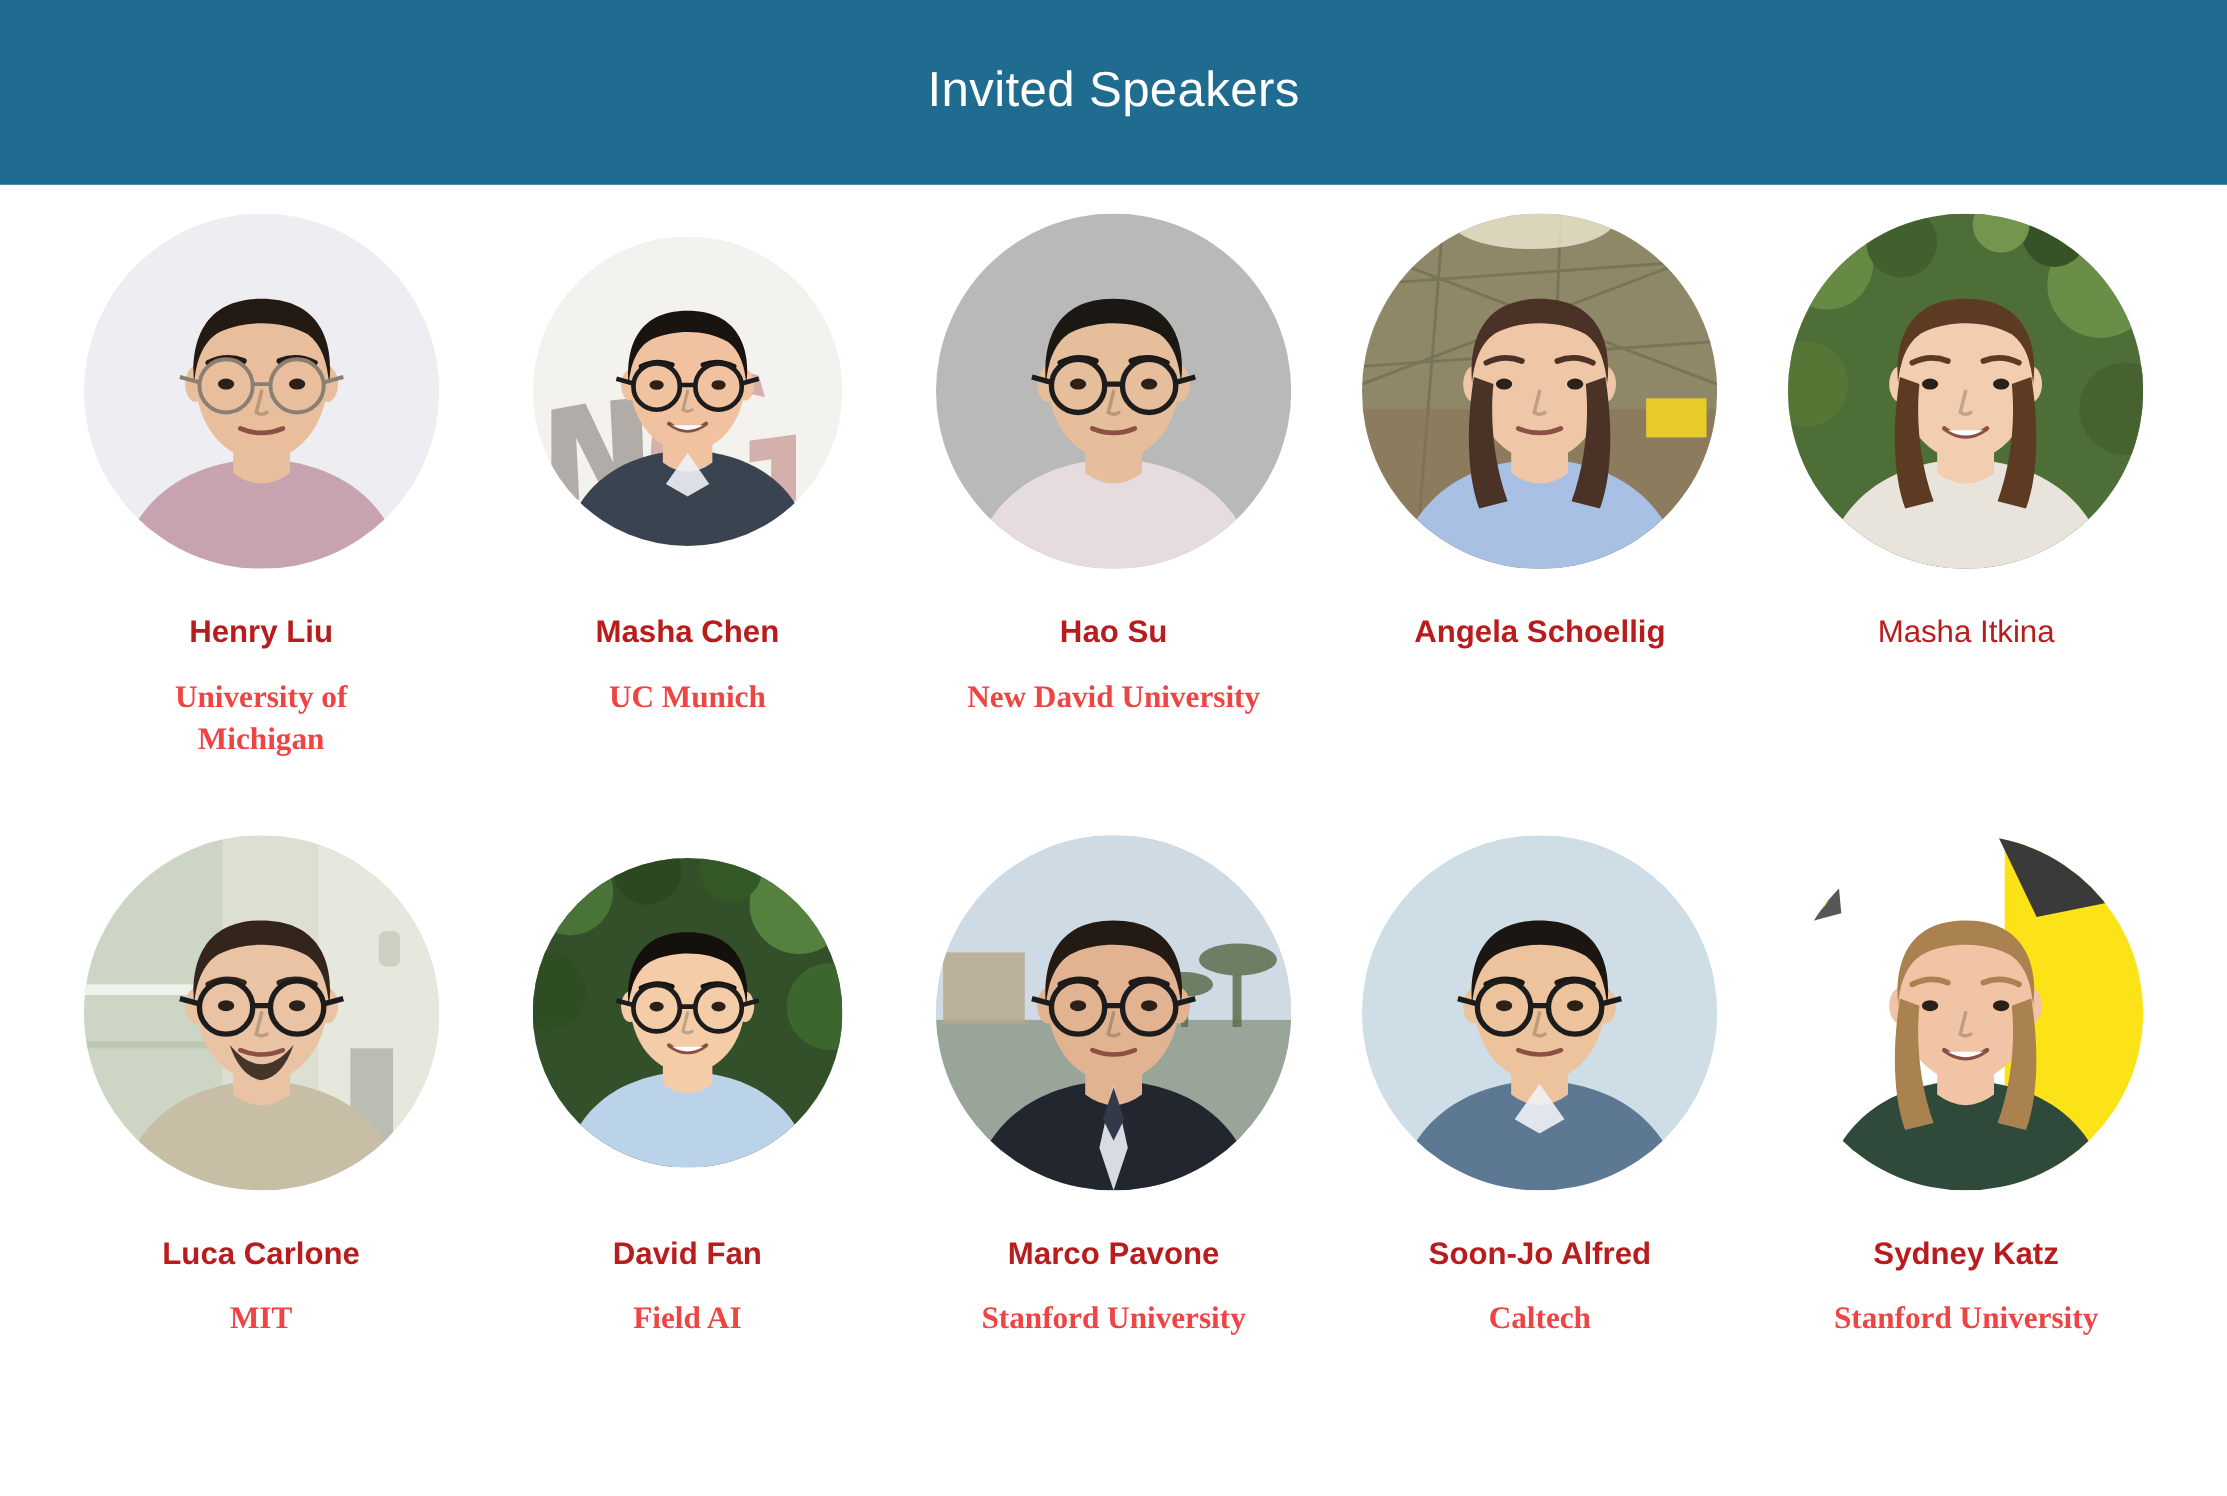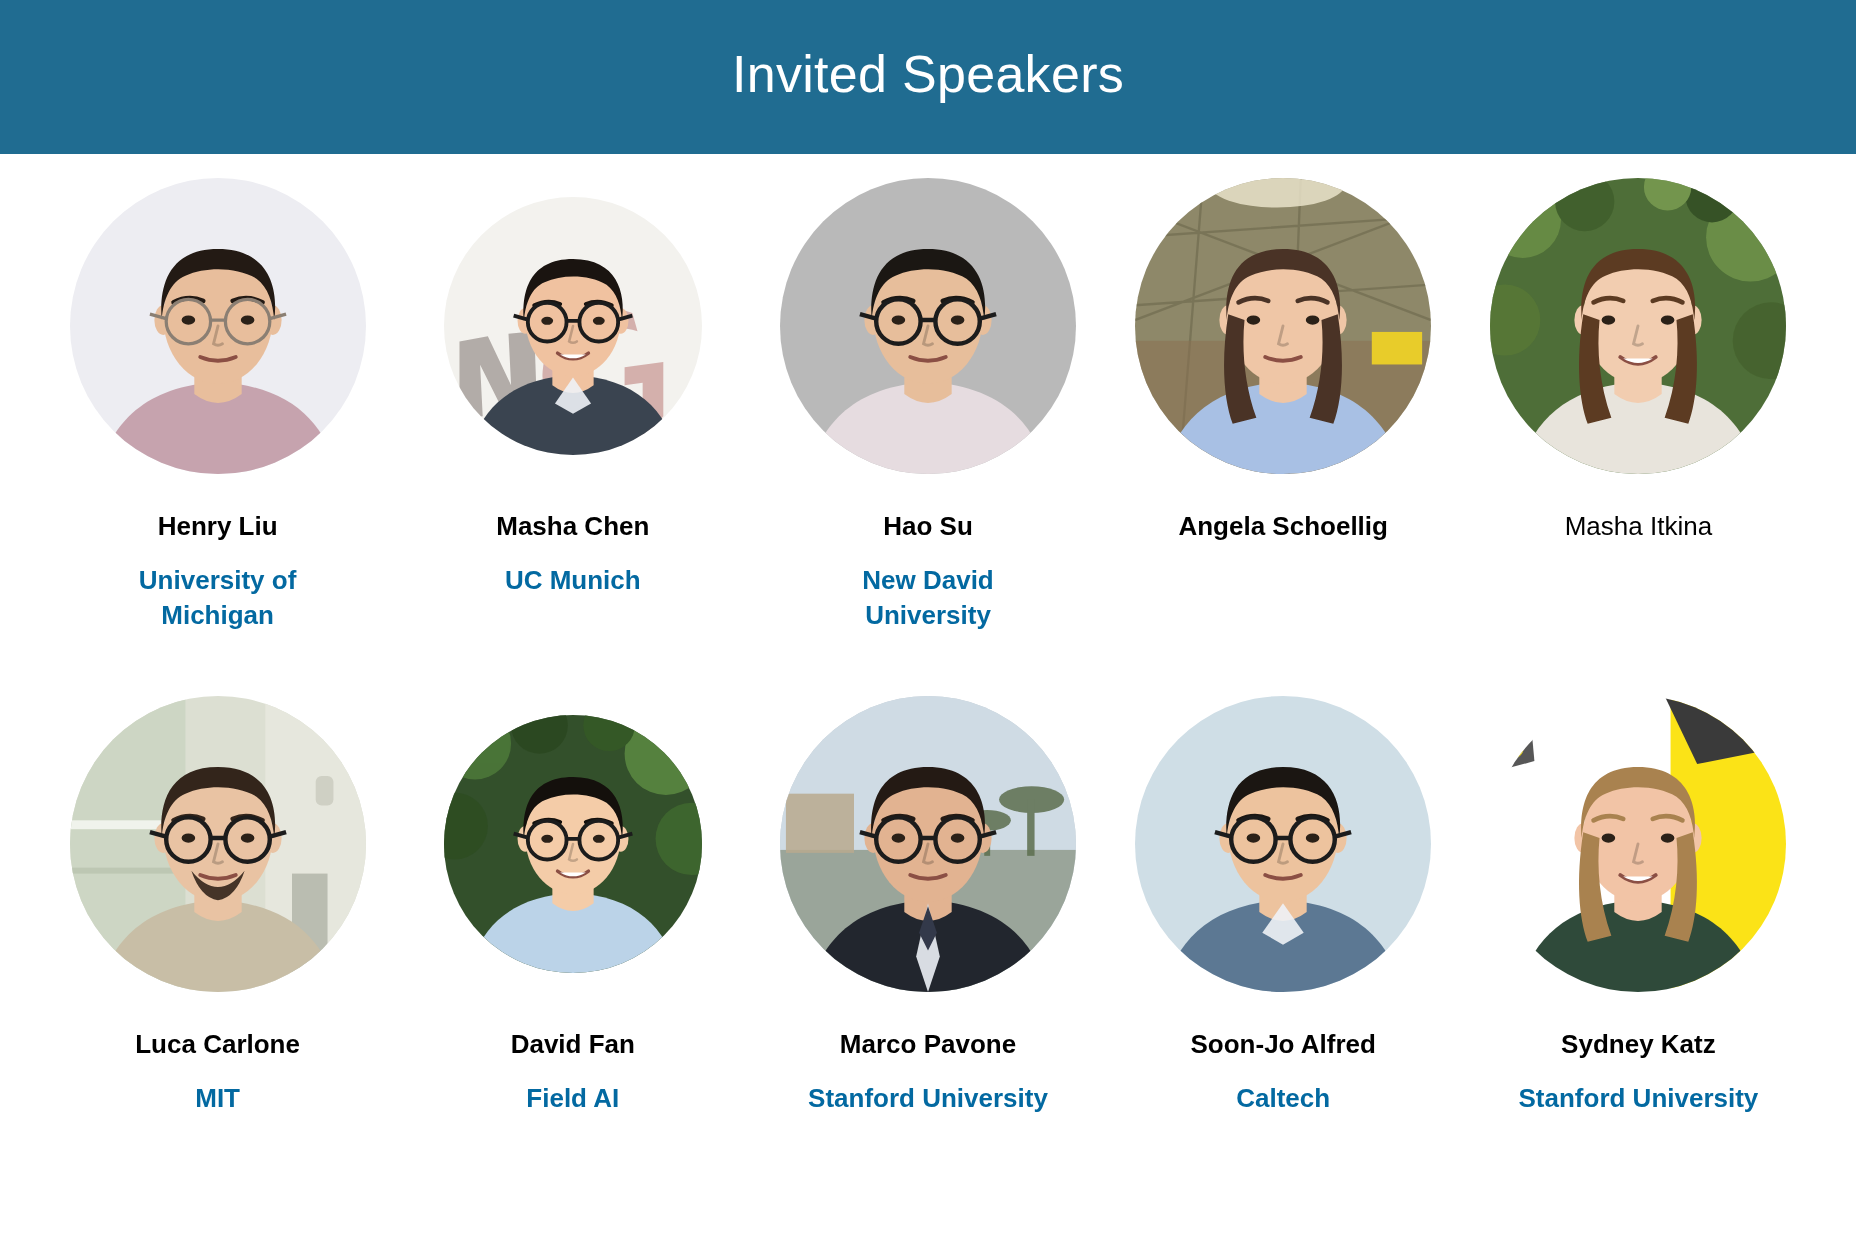"Invited Speakers" .banner-title { font-size: 52px -> 41px }
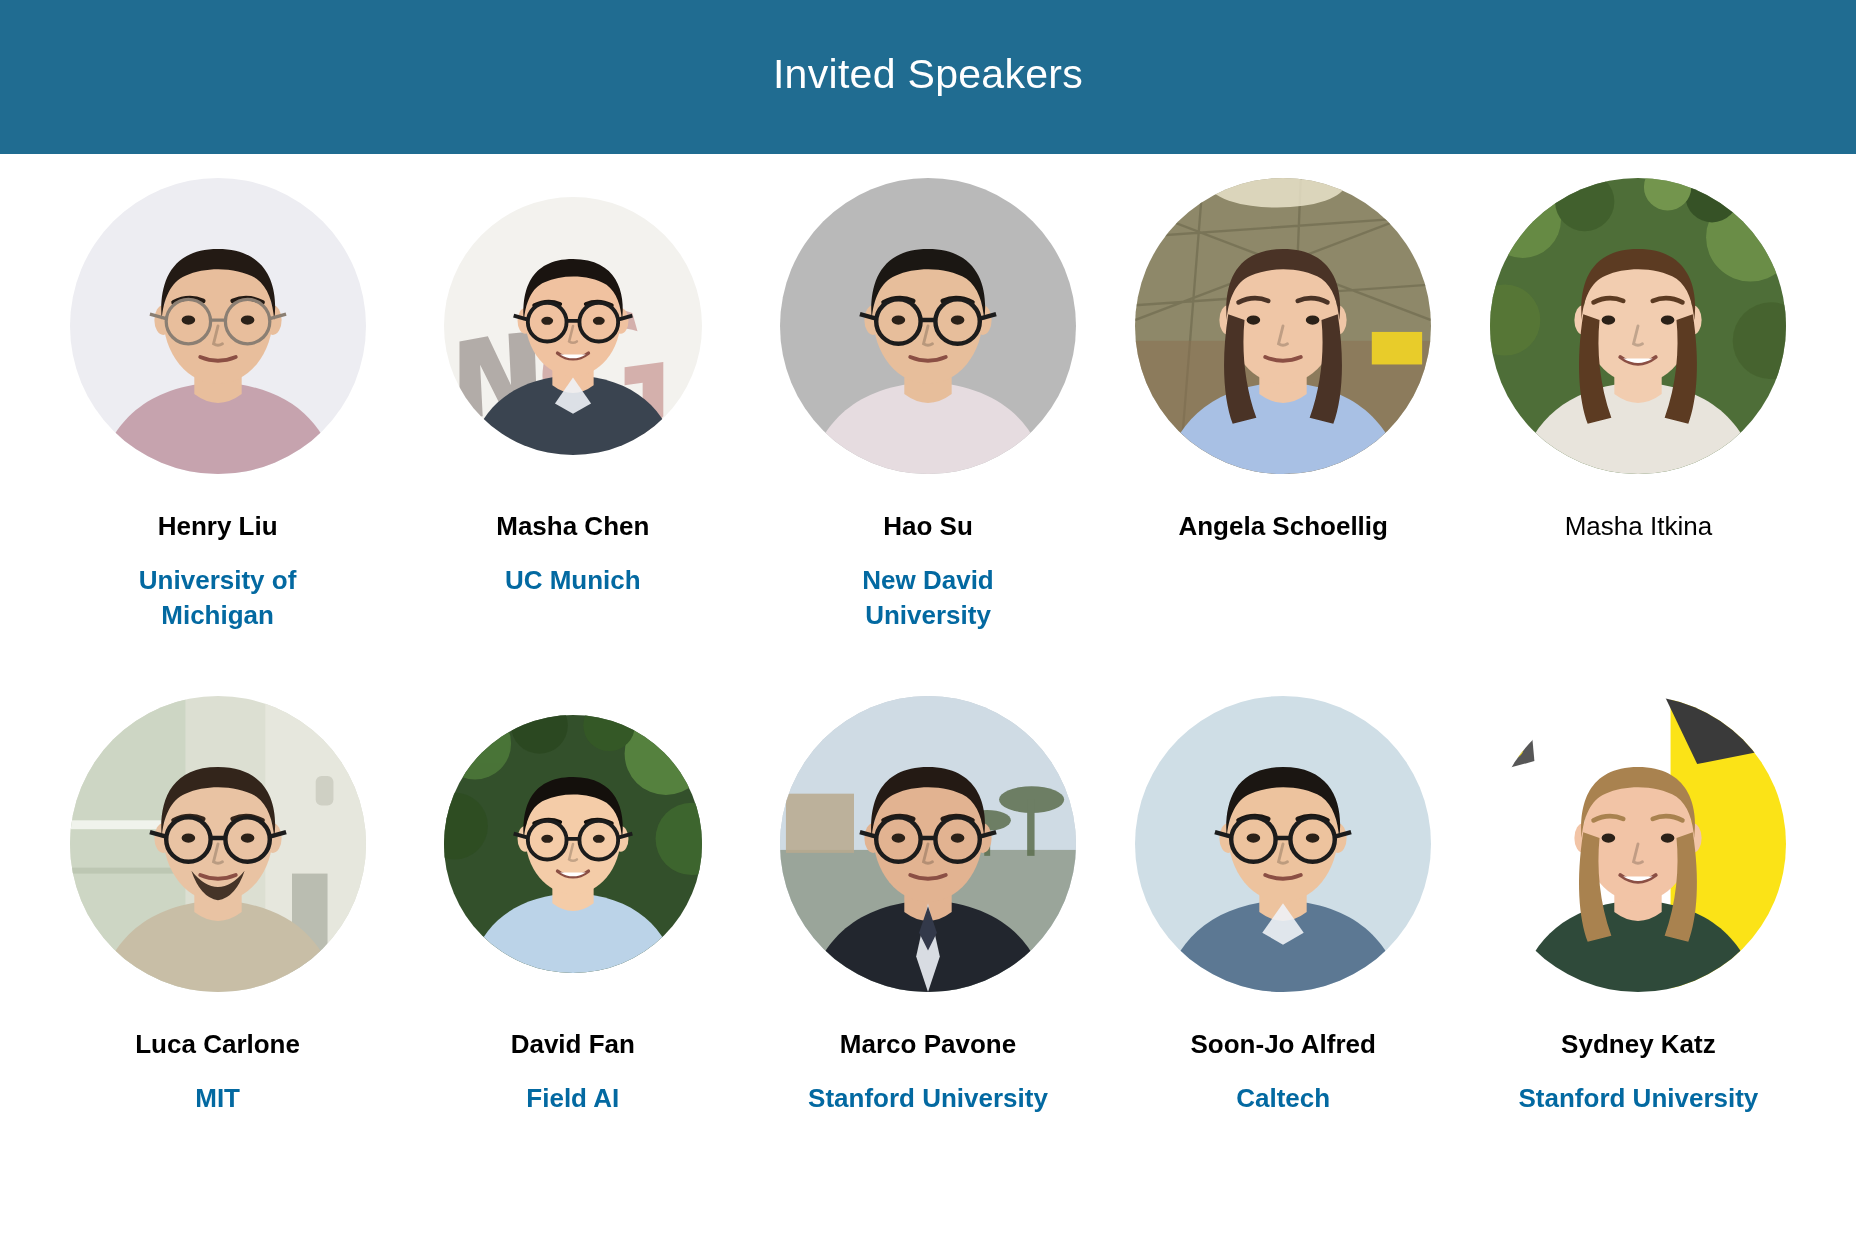"Henry Liu" .speaker-name { color: #000000 -> #b91c1c }
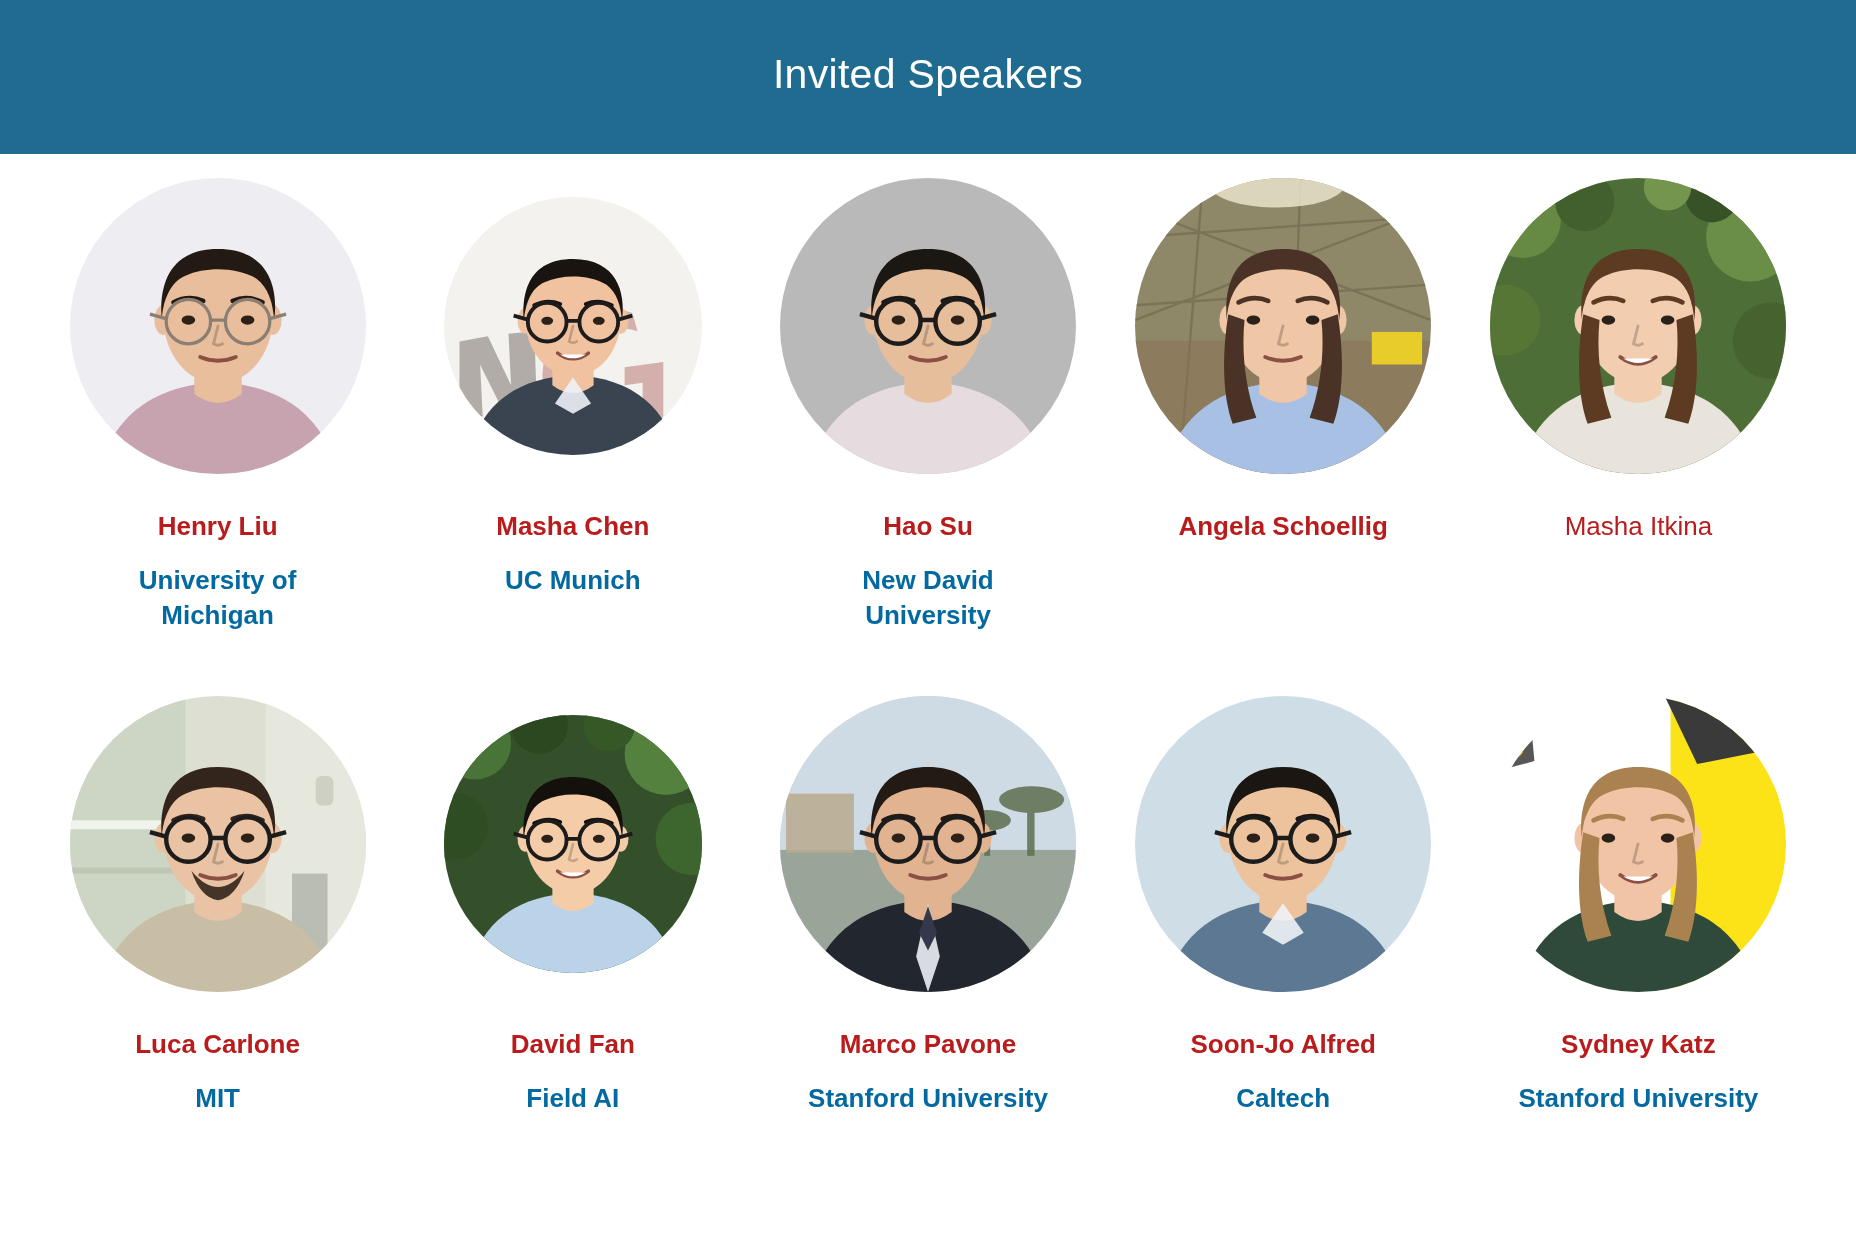"University of Michigan" .speaker-affil { color: #0369a1 -> #ef4444; font-family: none -> Liberation Serif, serif }
